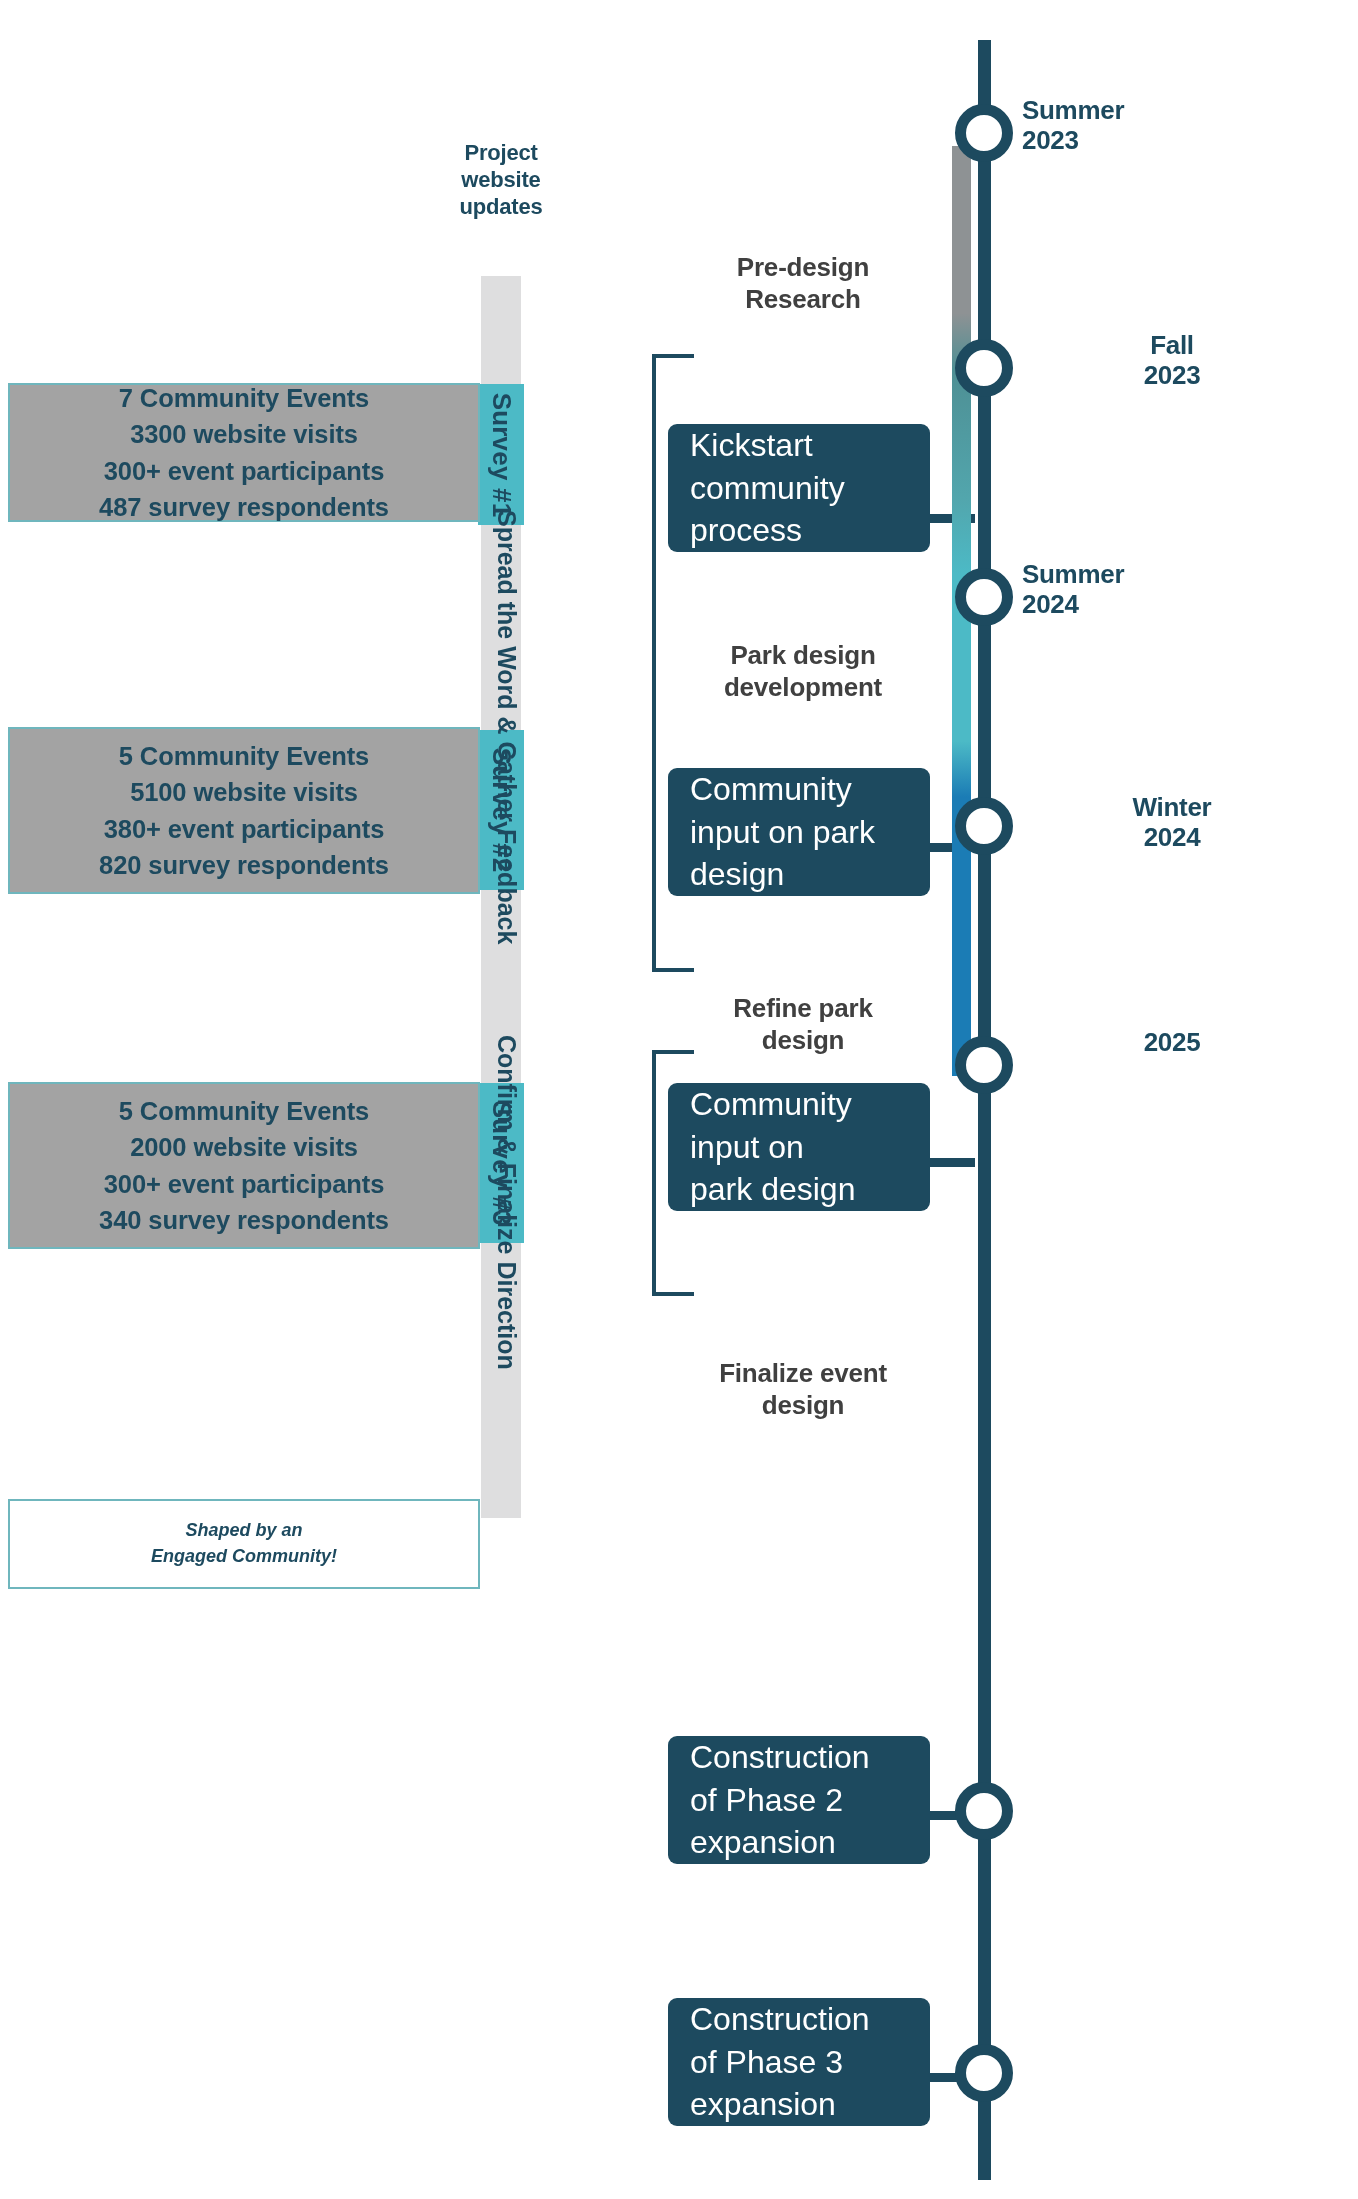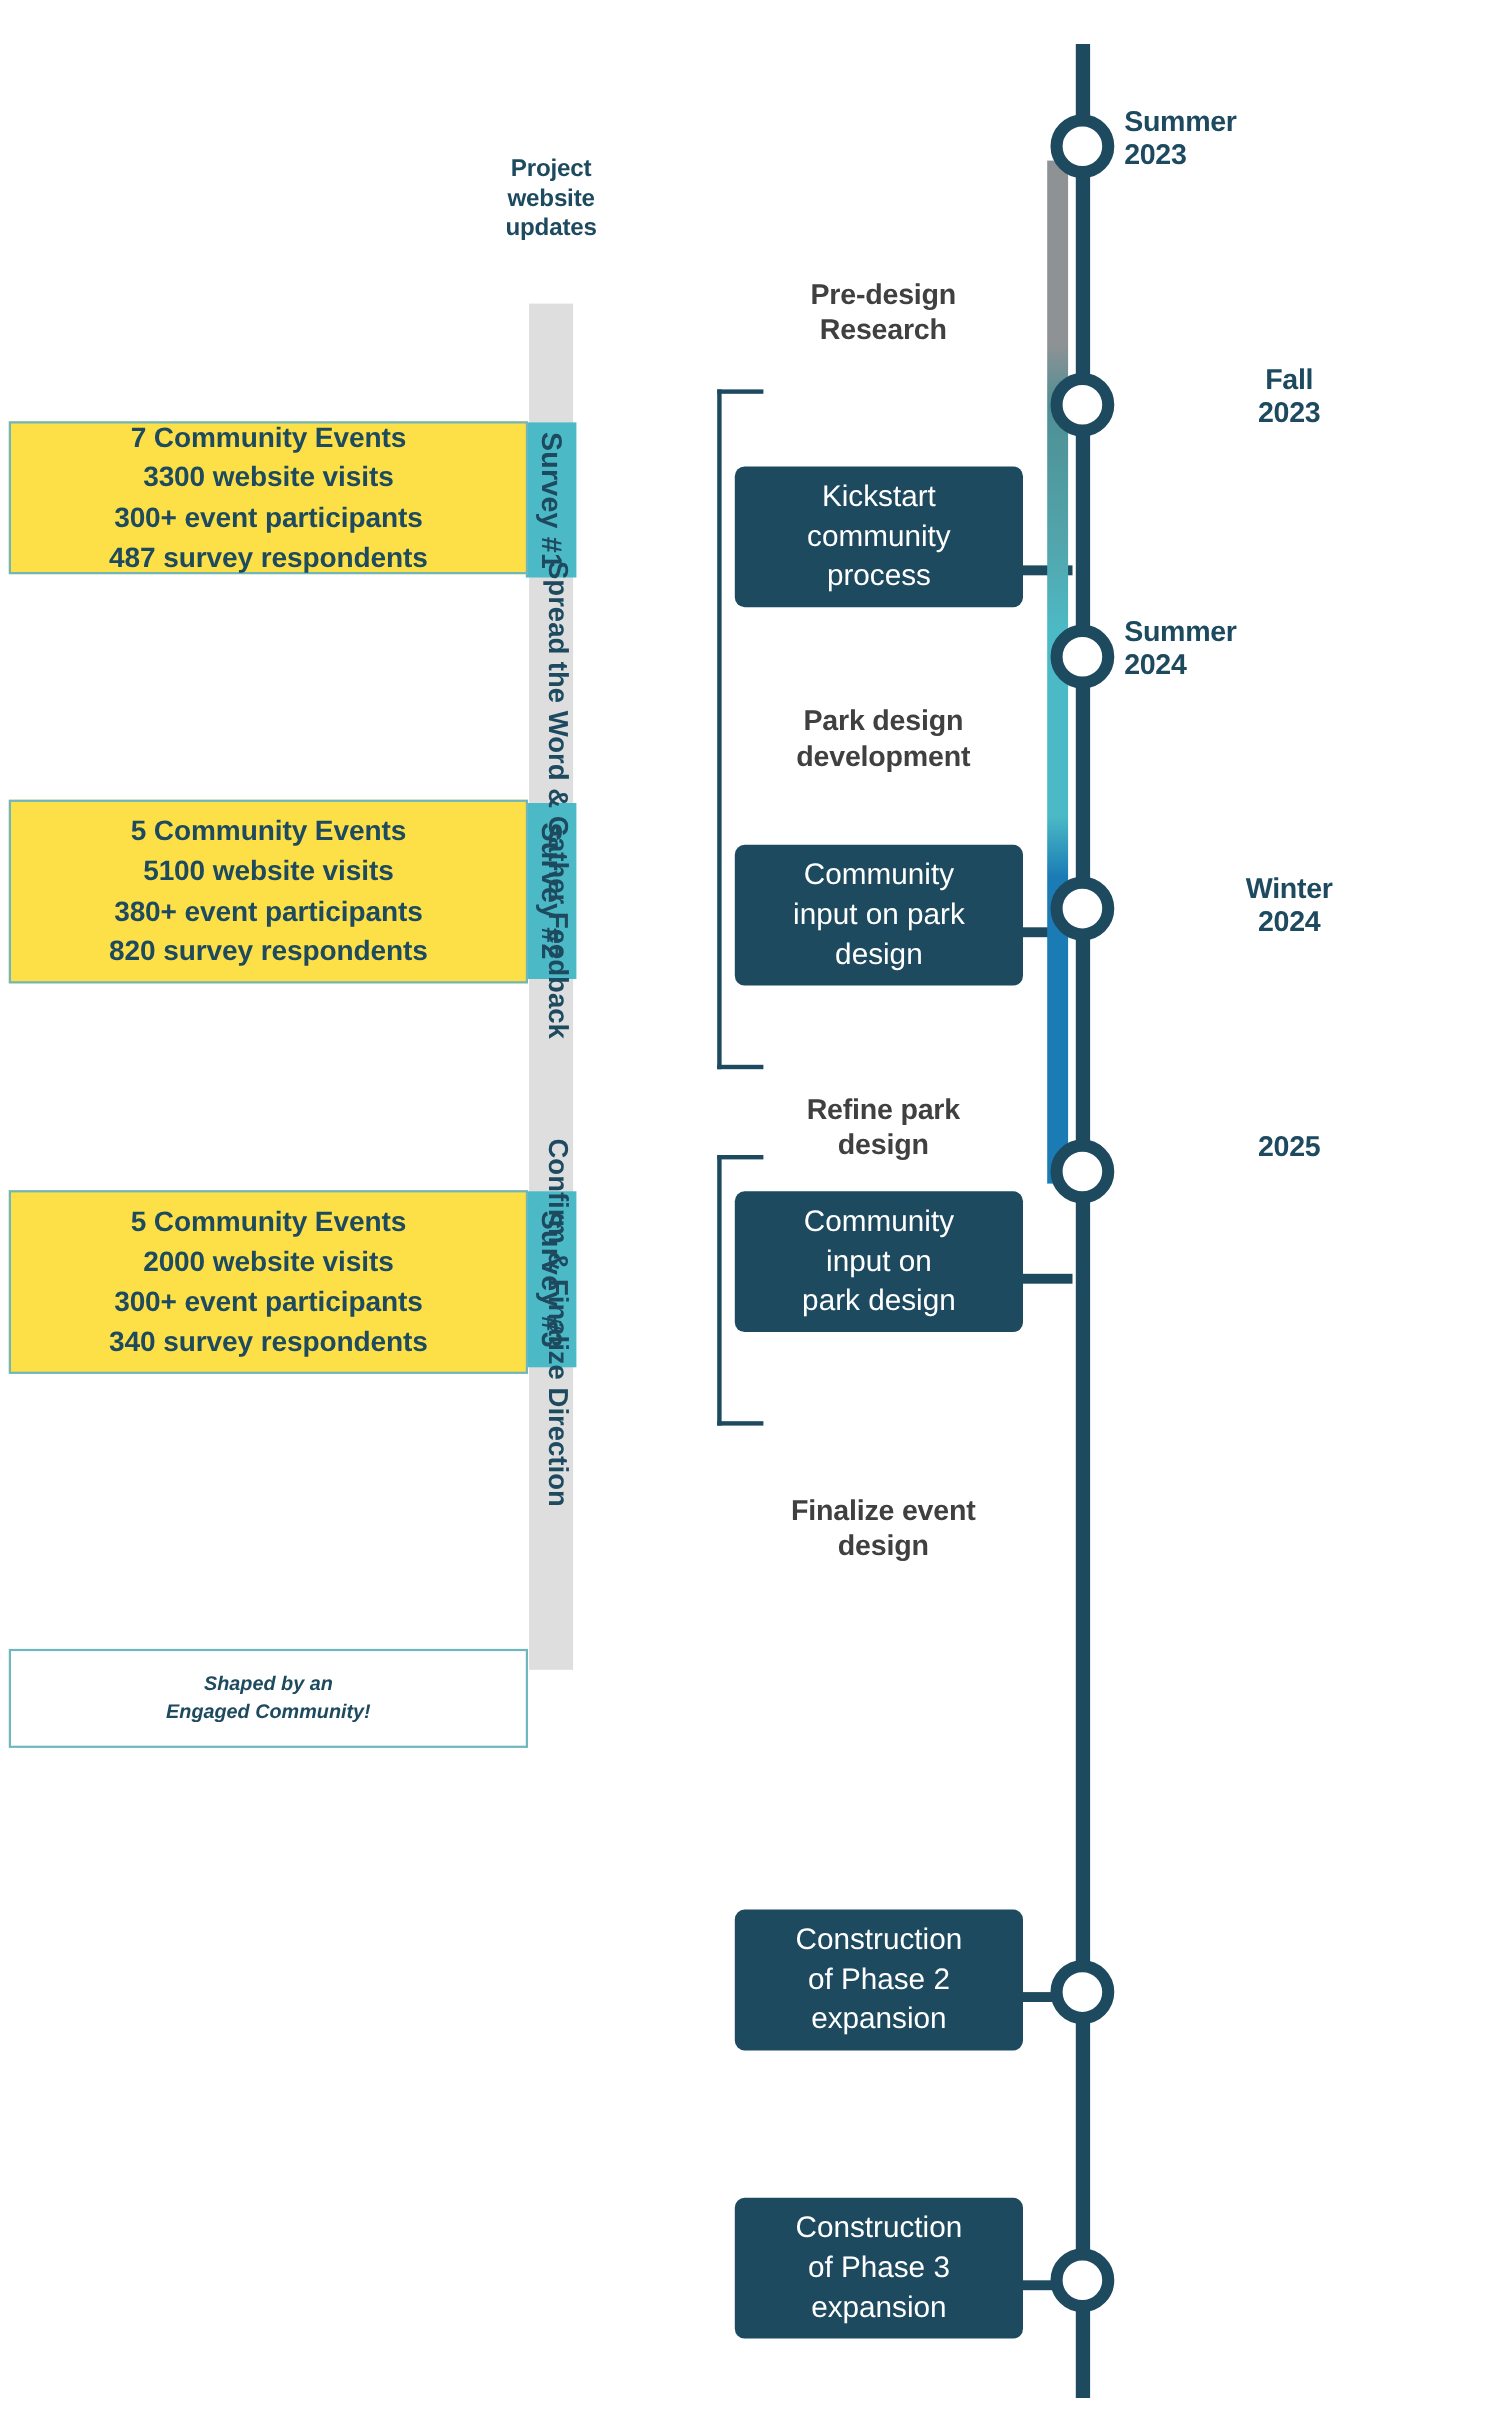"7 Community Events" .stat-box { background: #fde047 -> #a3a3a3 }
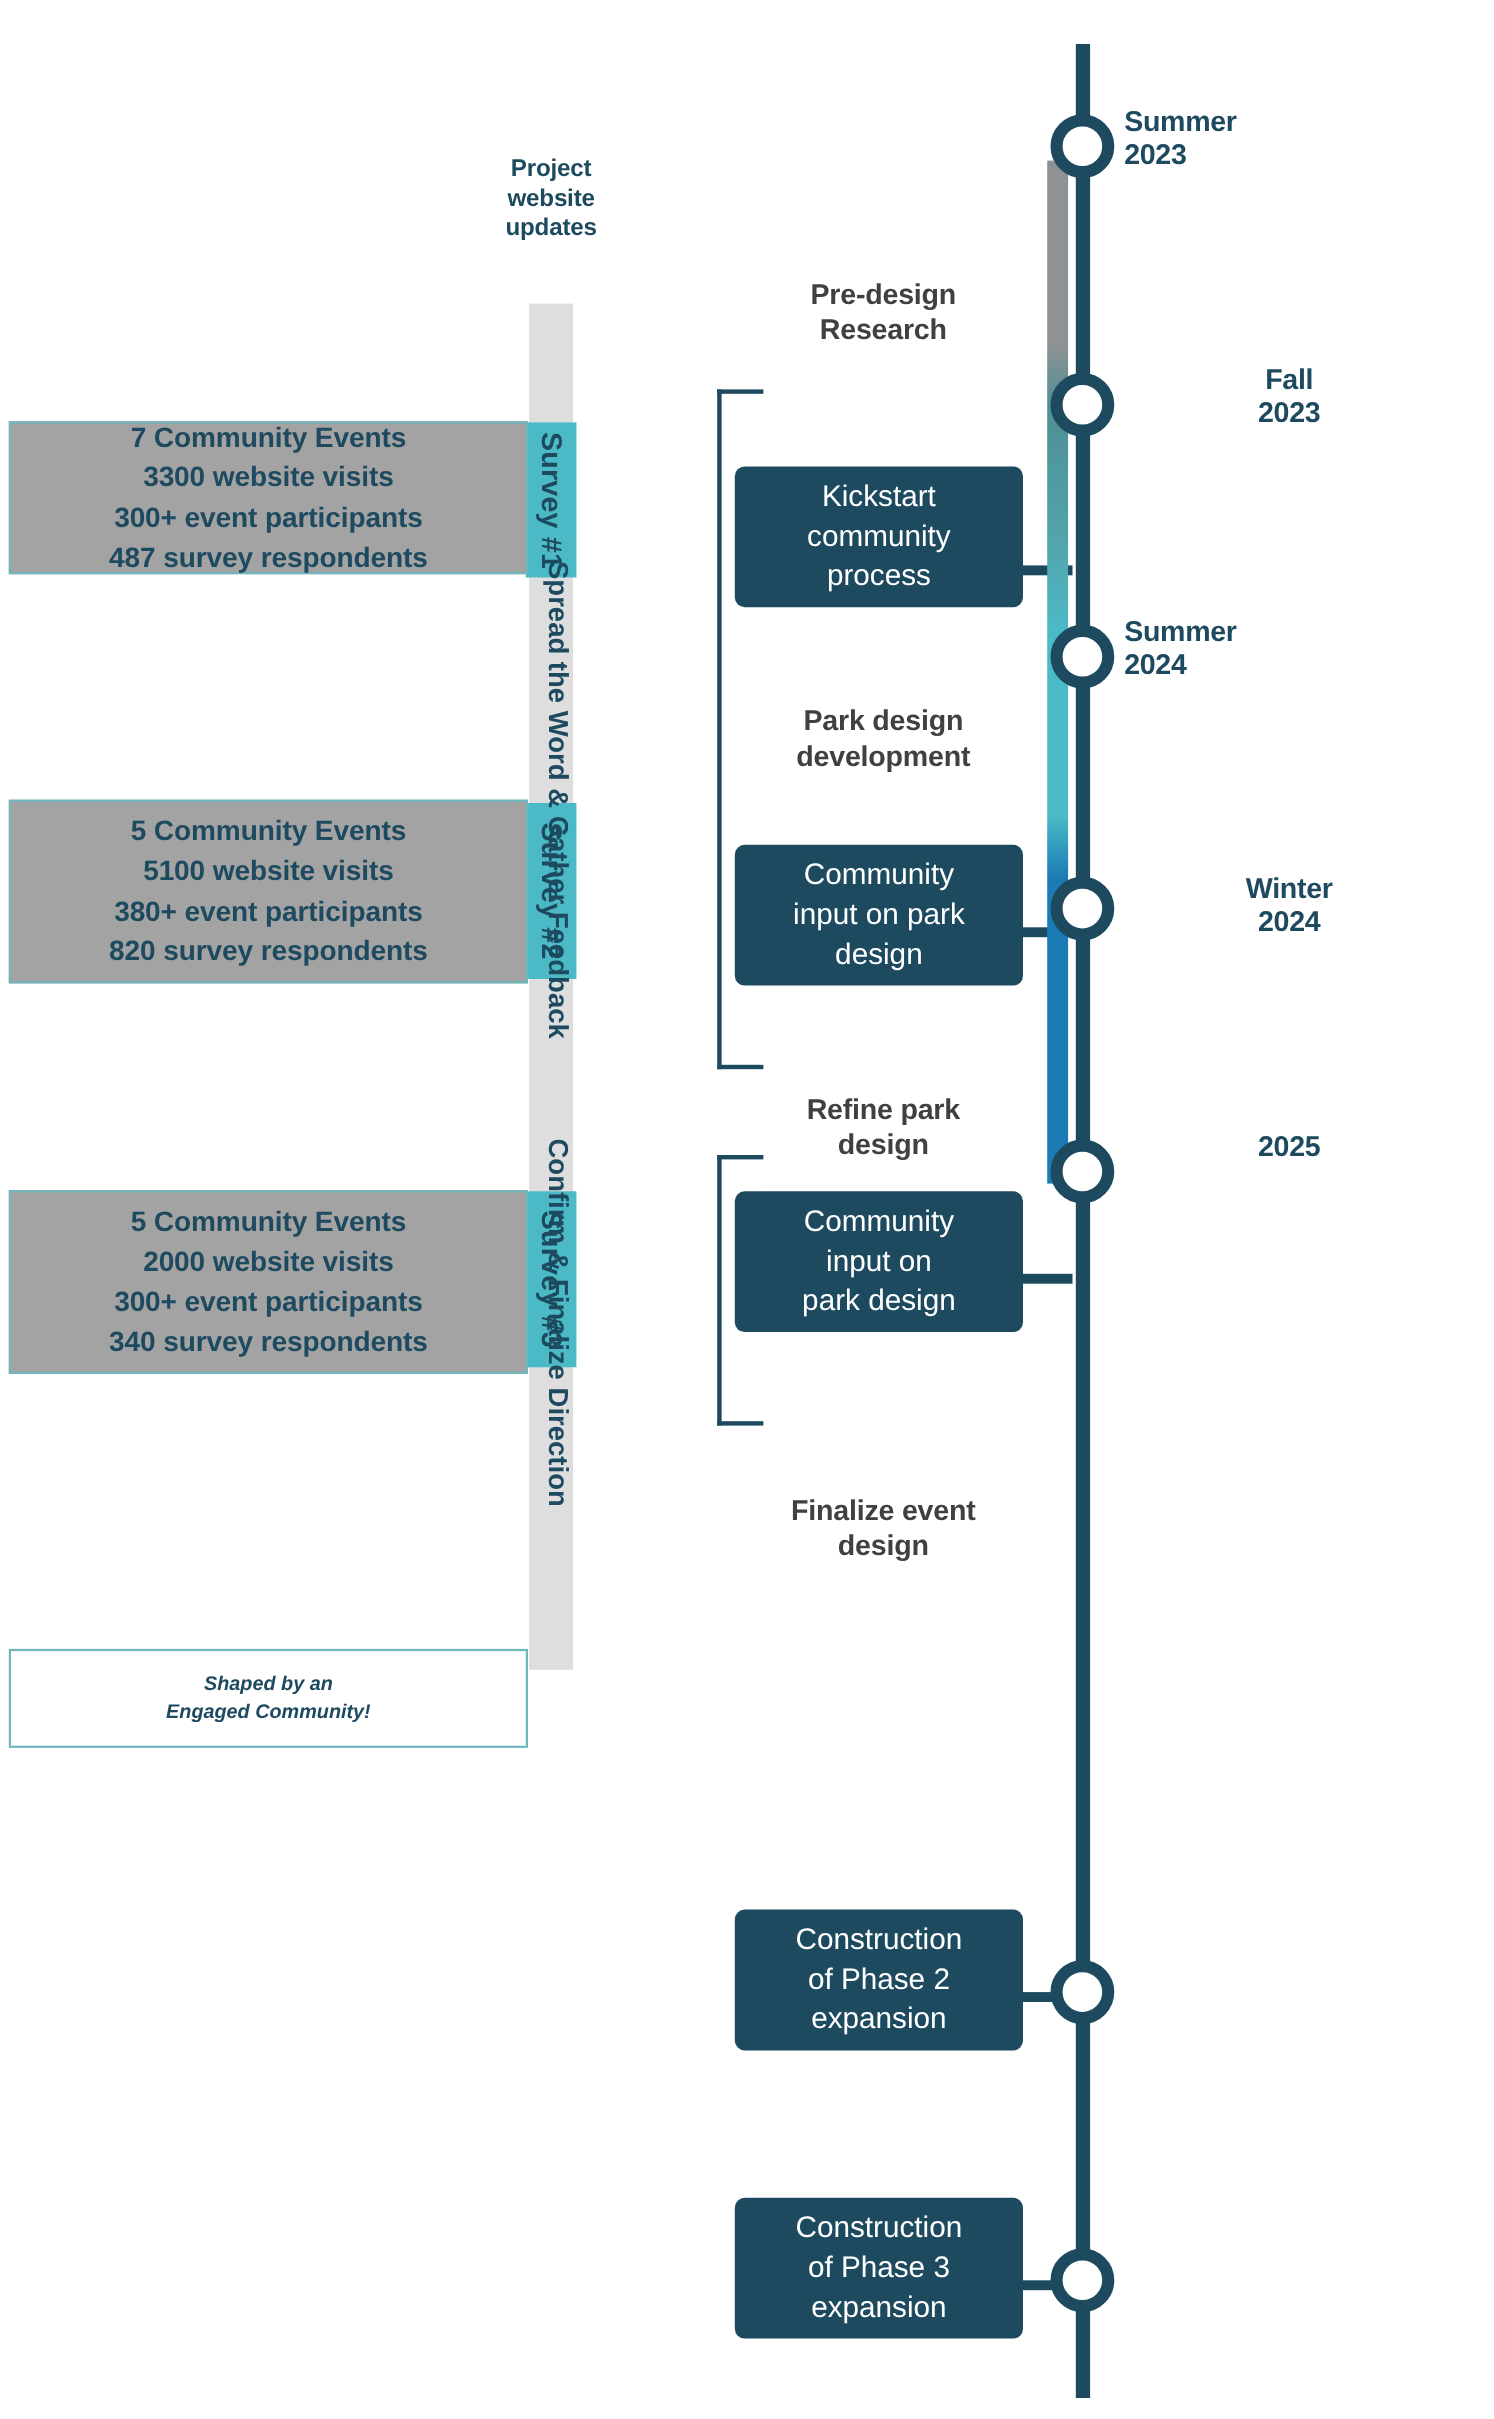"Kickstart" .dark-box .line { font-size: 27px -> 32px; text-align: center -> none }
